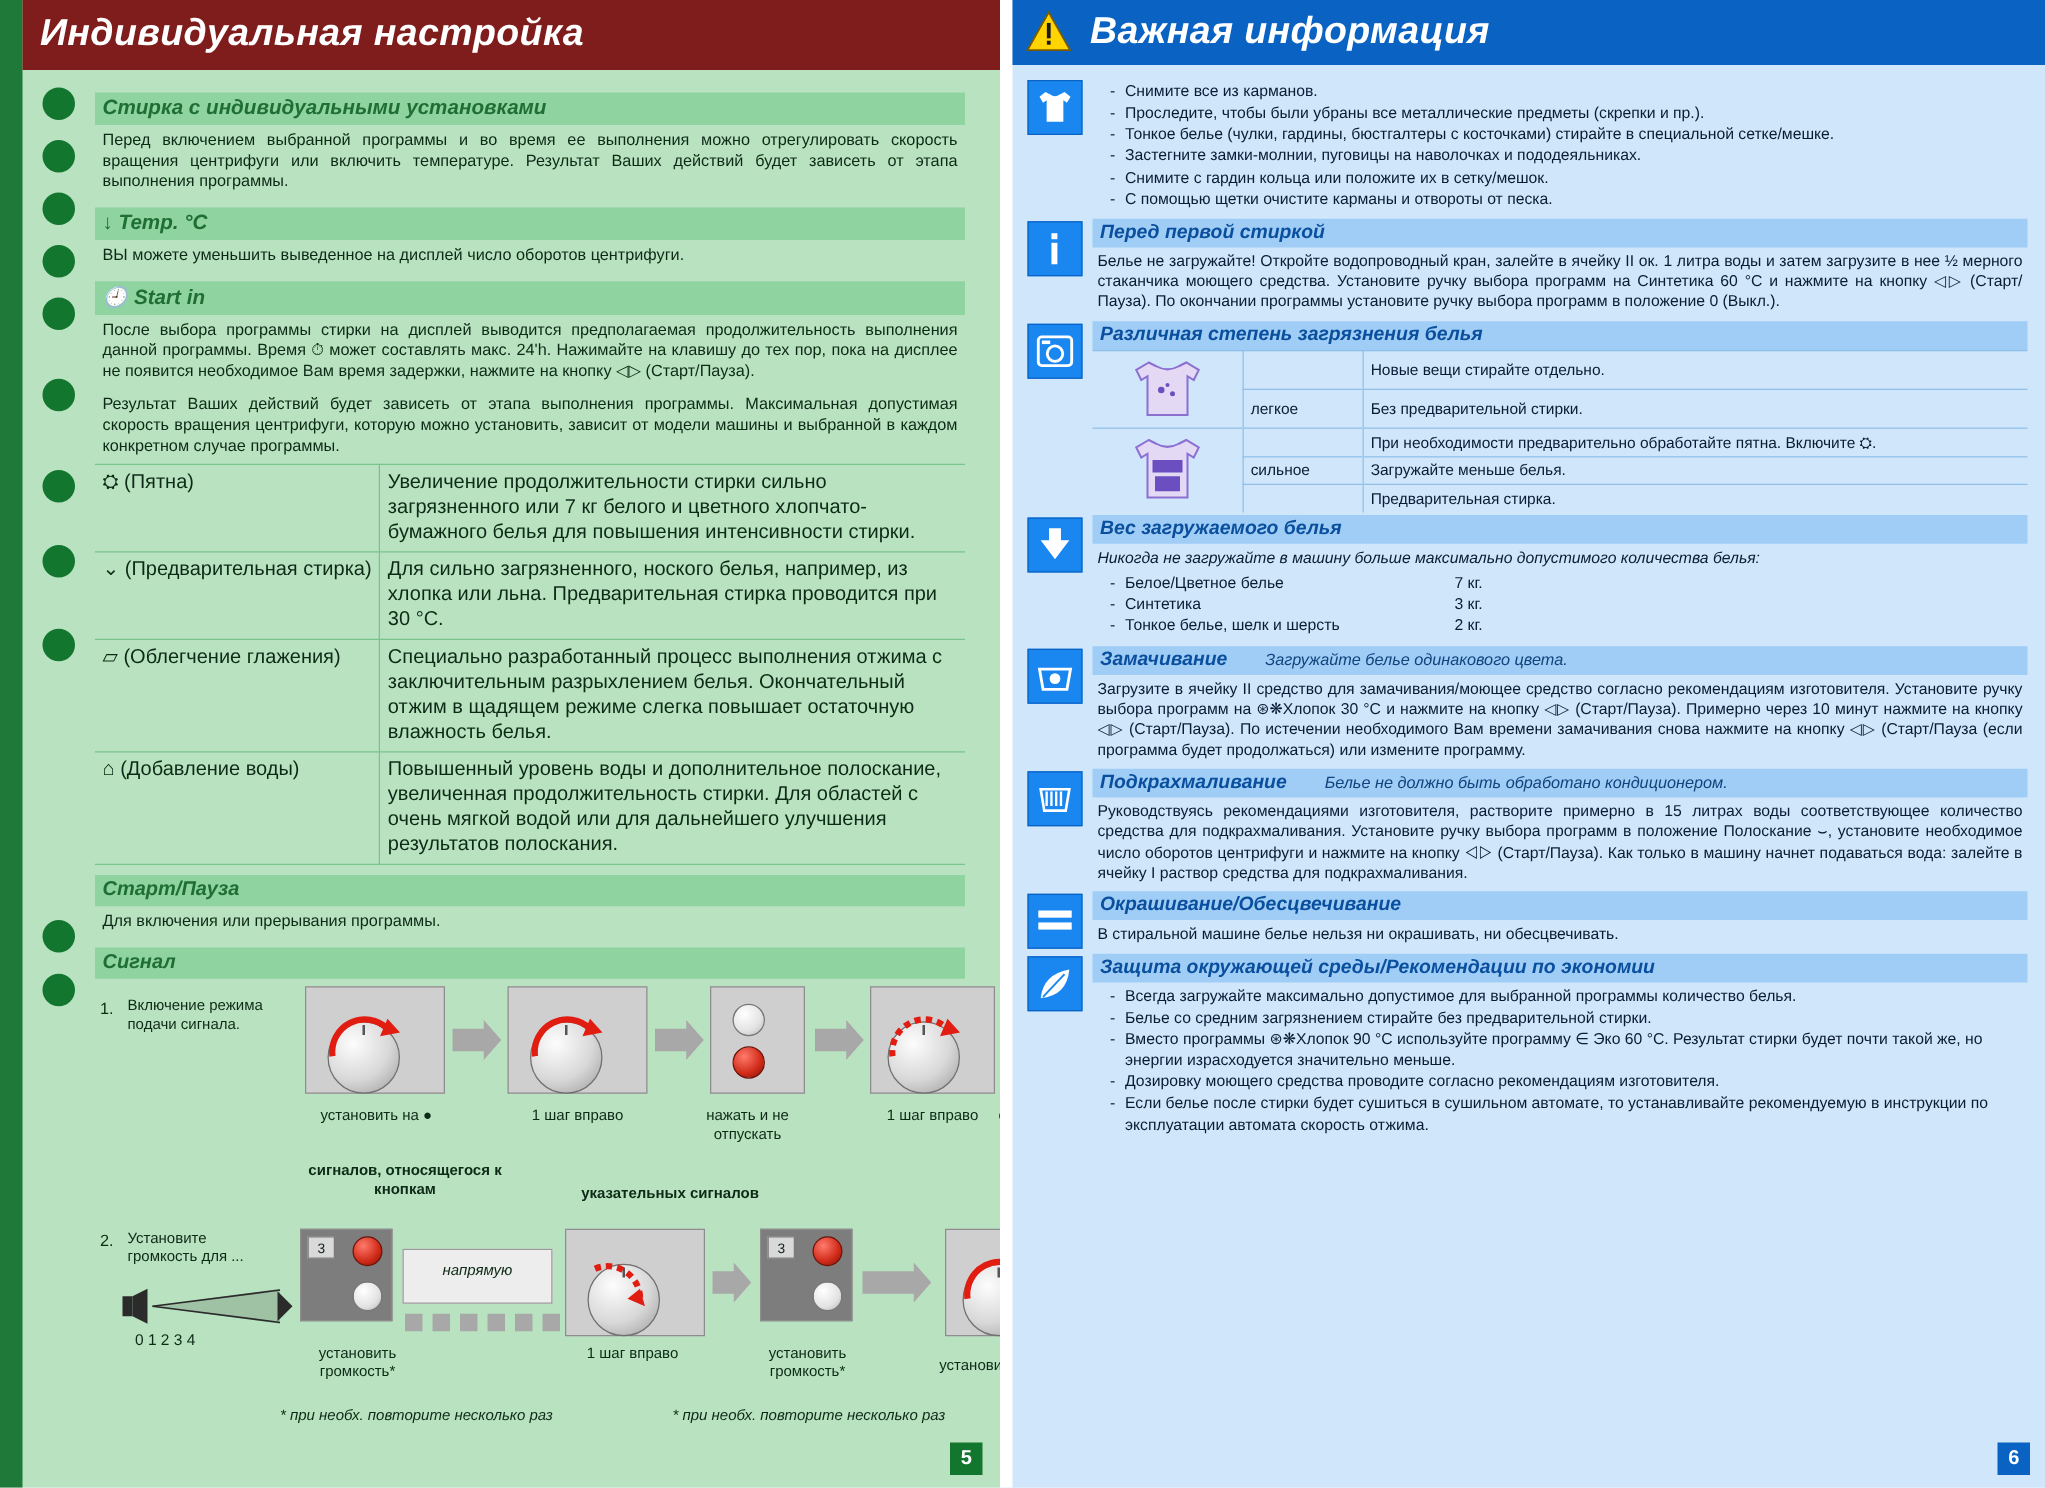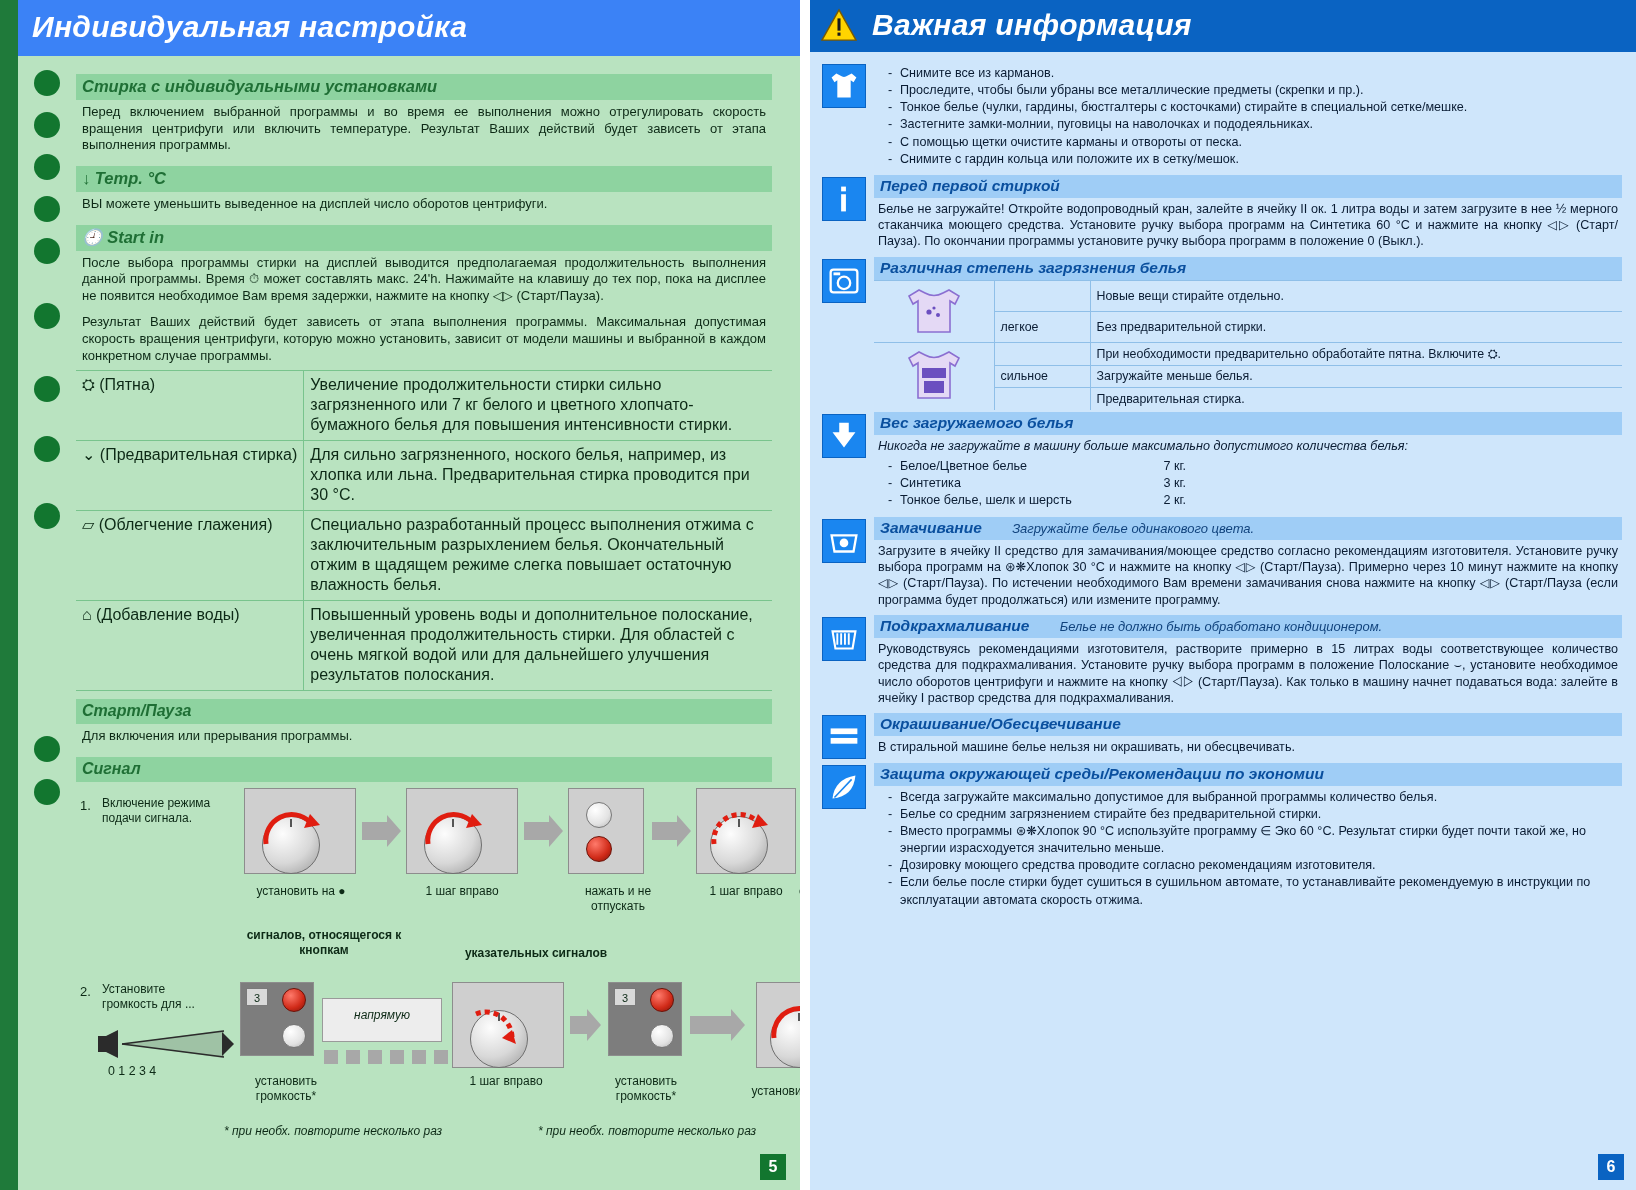"Индивидуальная настройка" .lheader { background: #3b82f6 -> #7f1d1d }
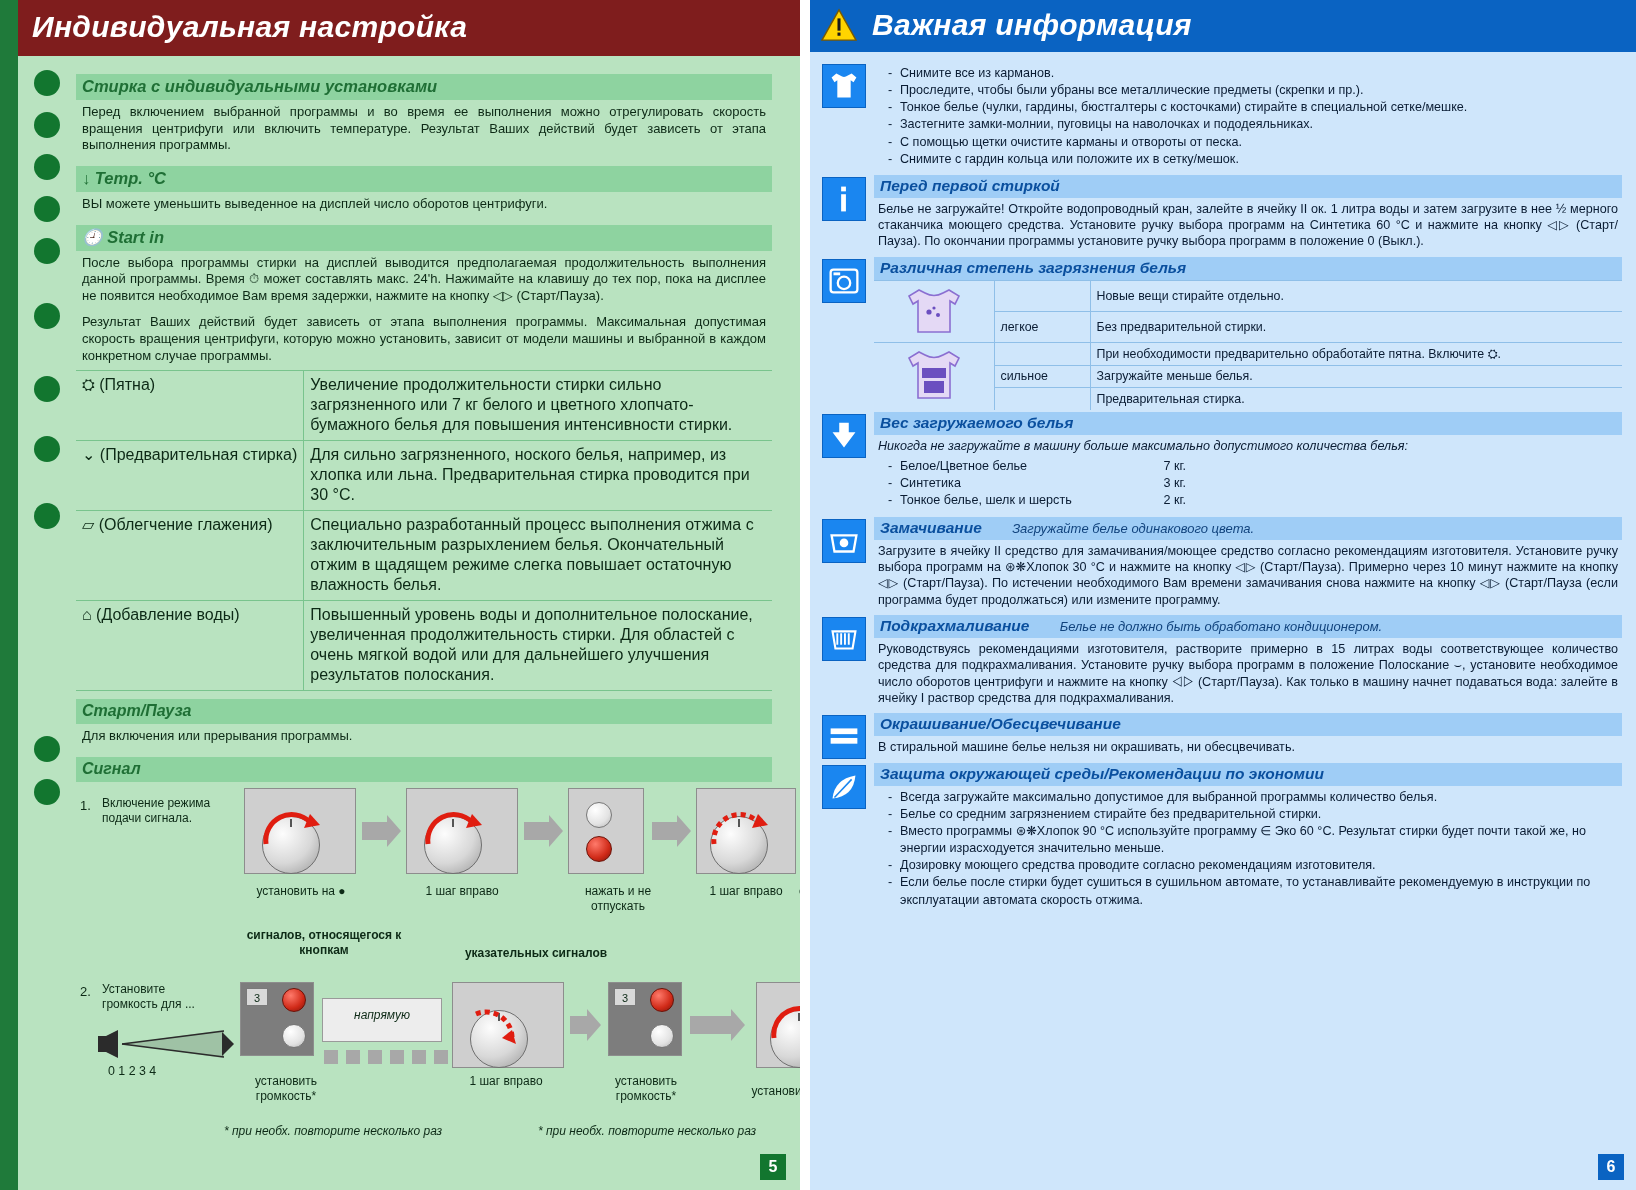"С помощью щетки очистите карманы" li { order: before "Снимите с гардин кольца или" -> after "Снимите с гардин кольца или" }
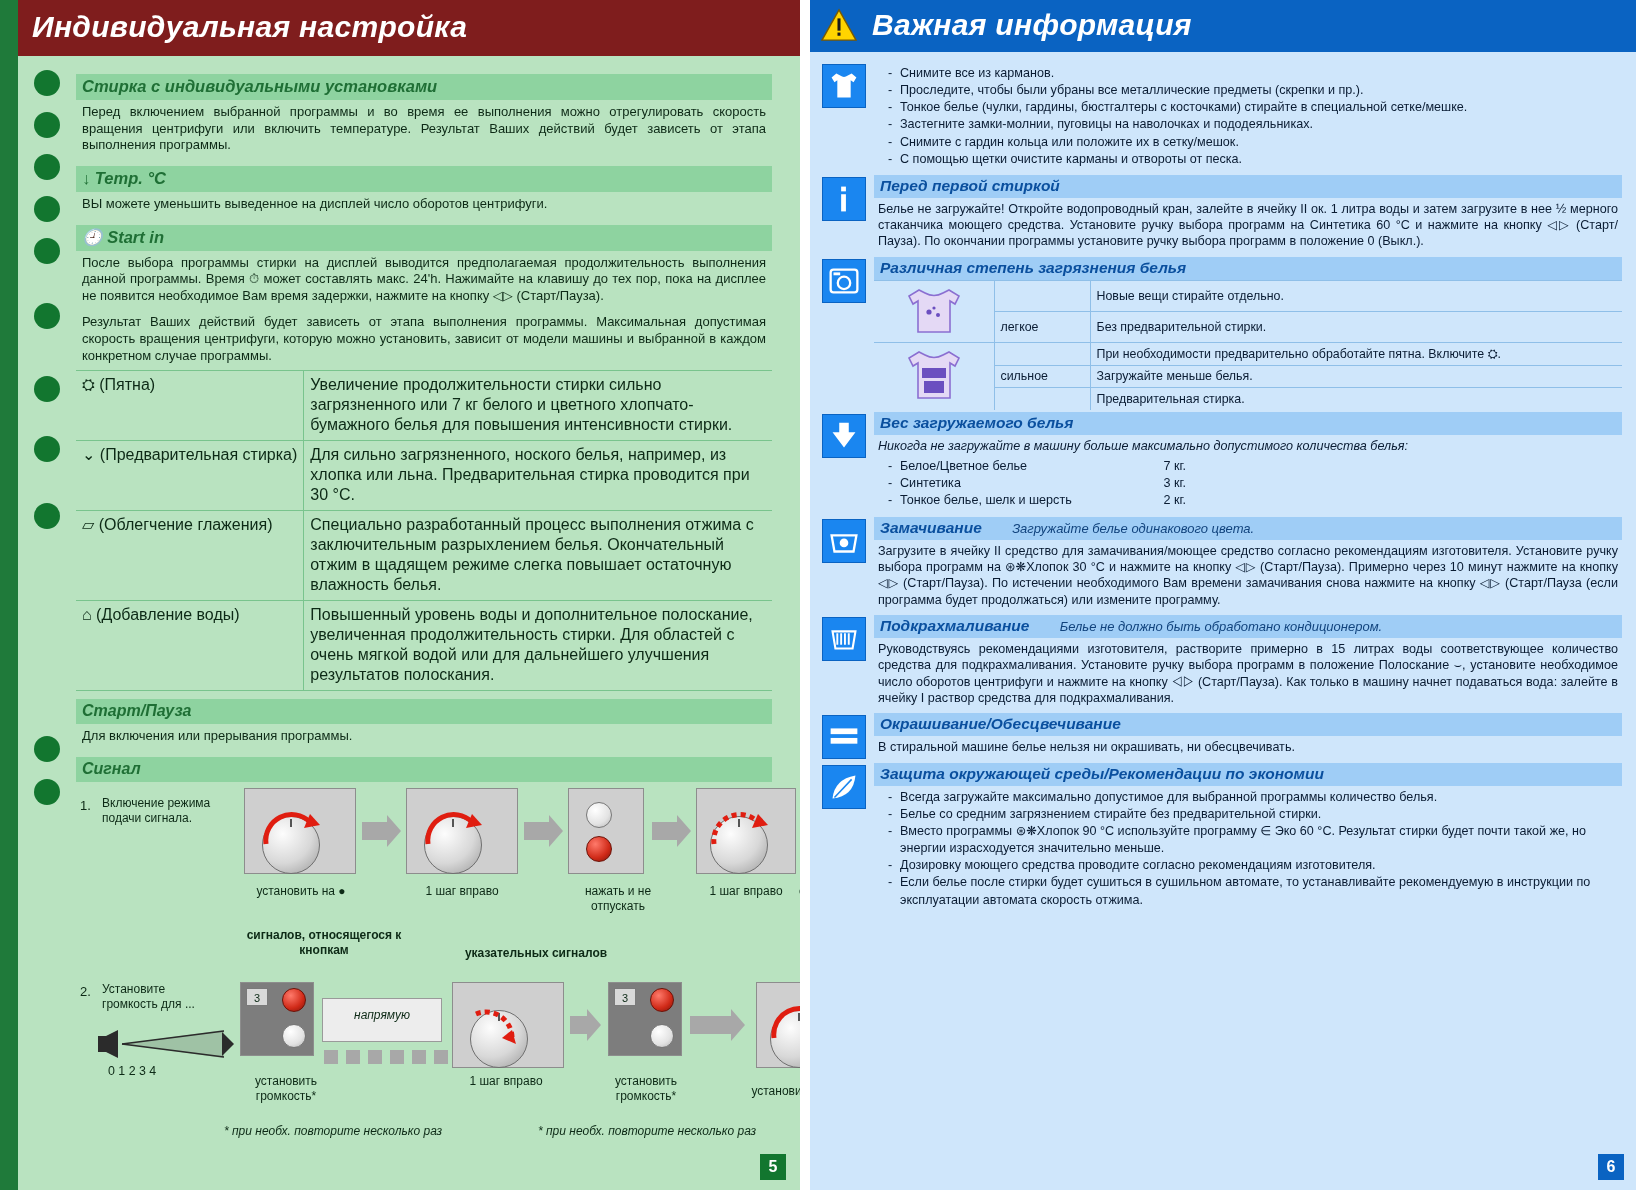"нажать и не отпускать" div.dtxt { left: 484px -> 464px }
